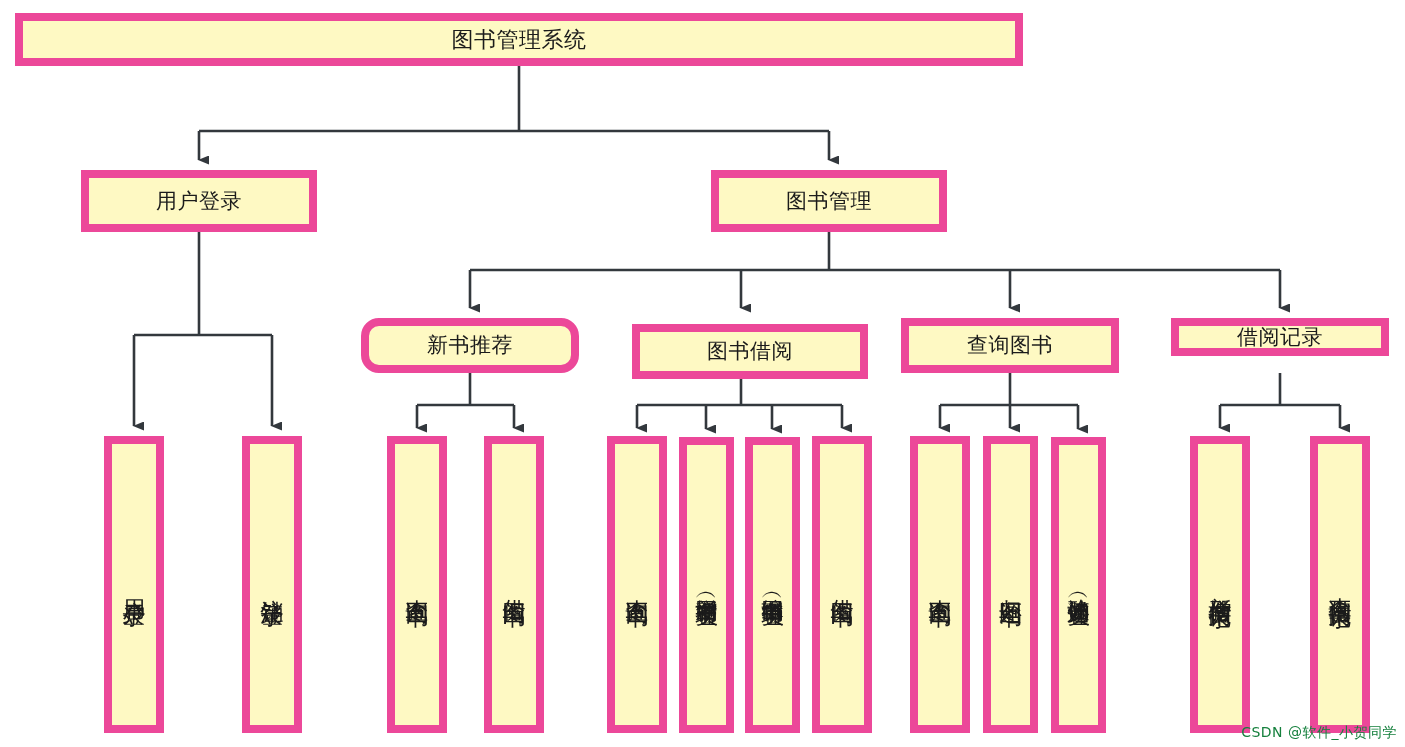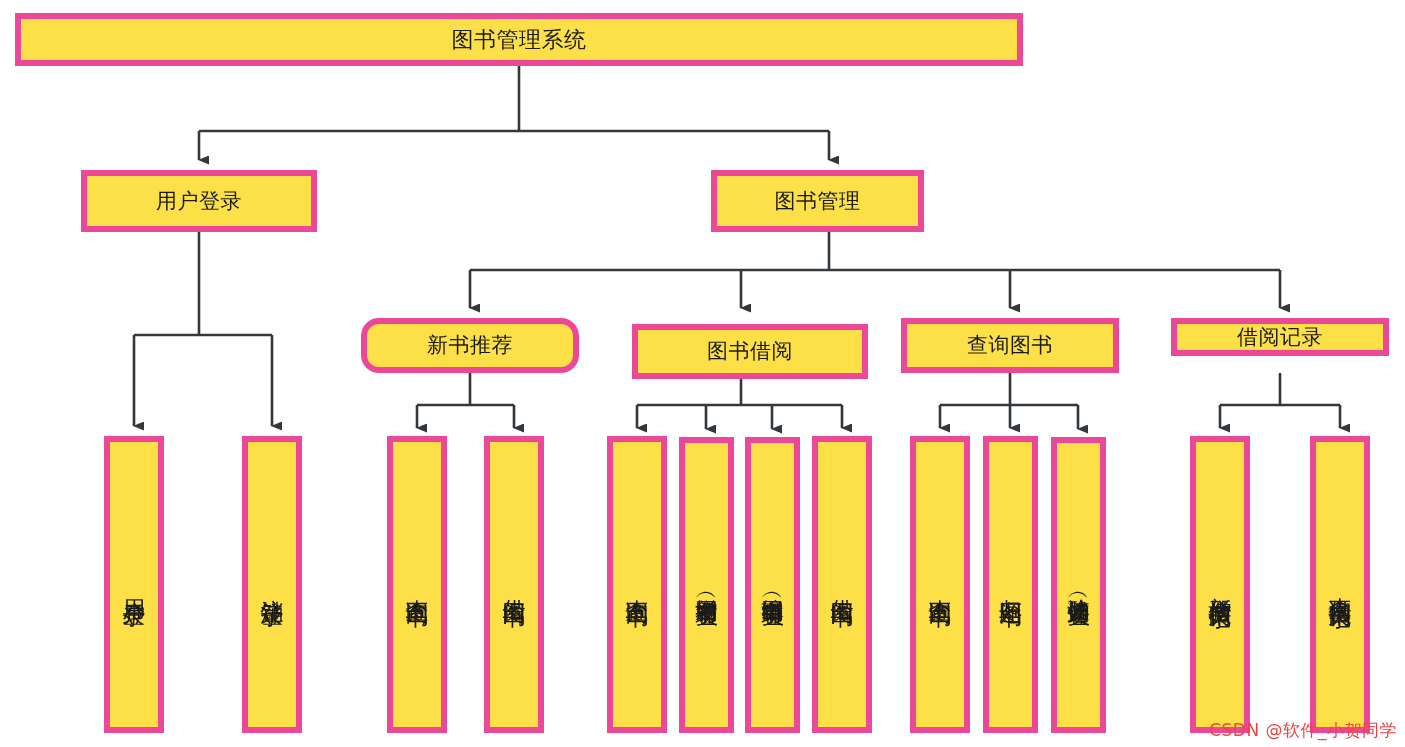"图书管理系统" .node { background: #fde047 -> #fef9c3; border: 6px solid #ec4899 -> 8px solid #ec4899 }
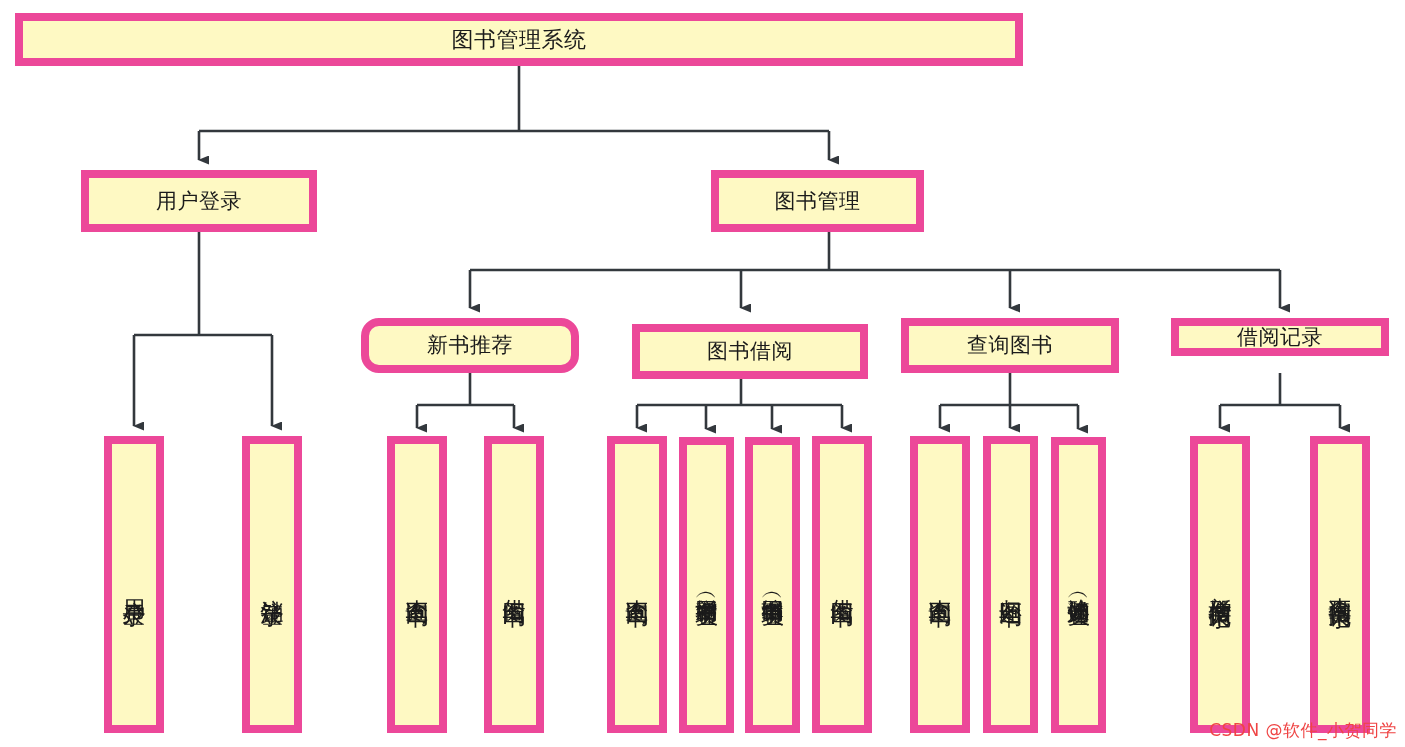"图书管理" div.node { width: 213px -> 236px }
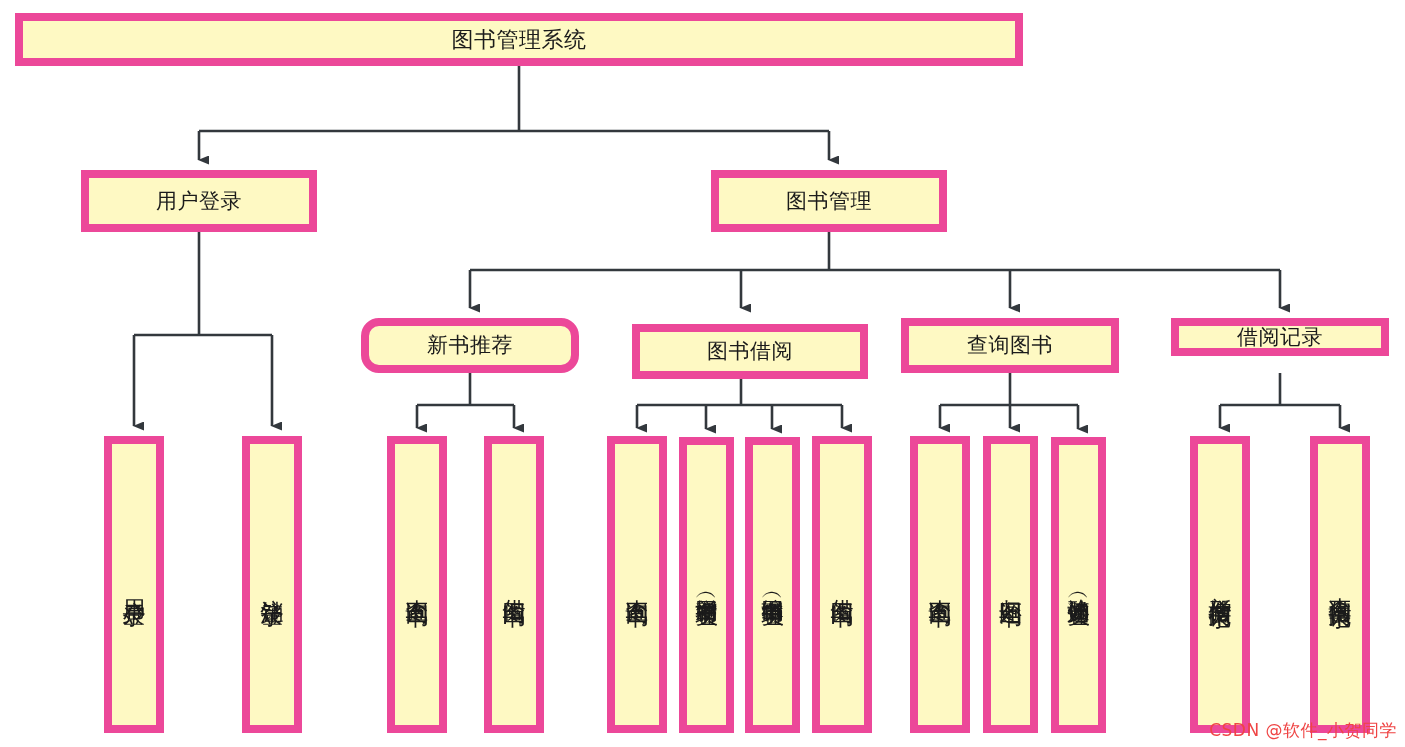"CSDN @软件_小贺同学" #watermark { color: #ef4444 -> #15803d; font-size: 17px -> 14px }
